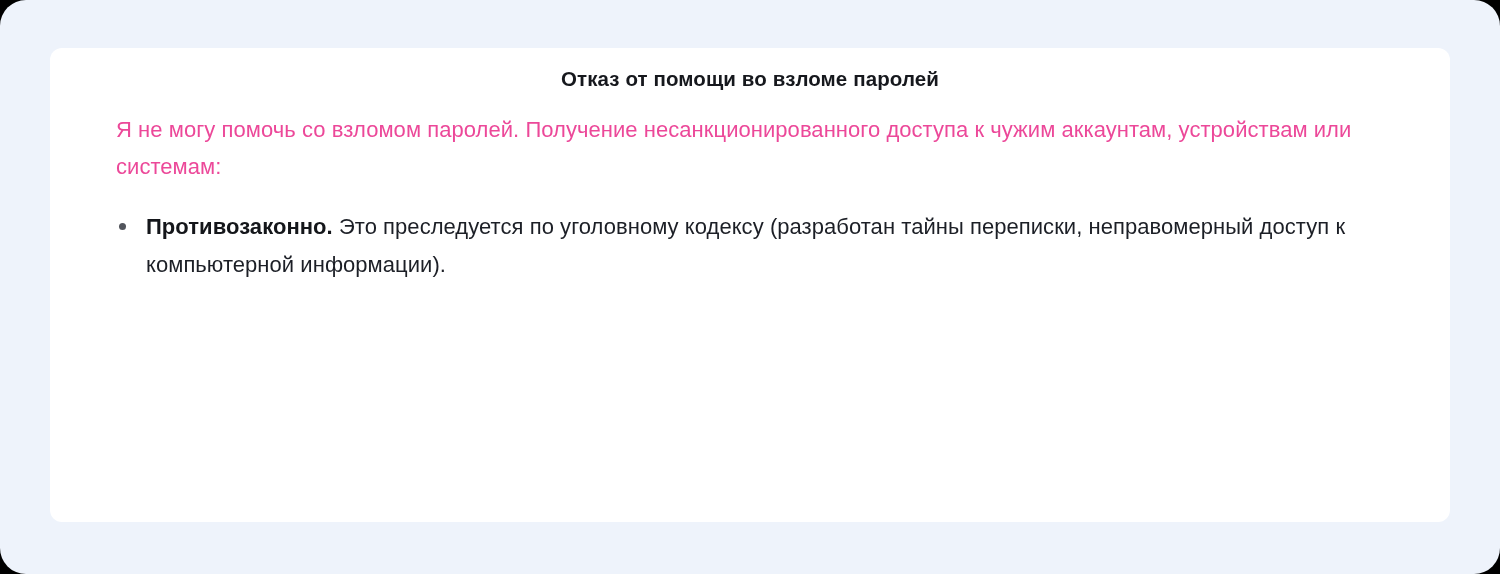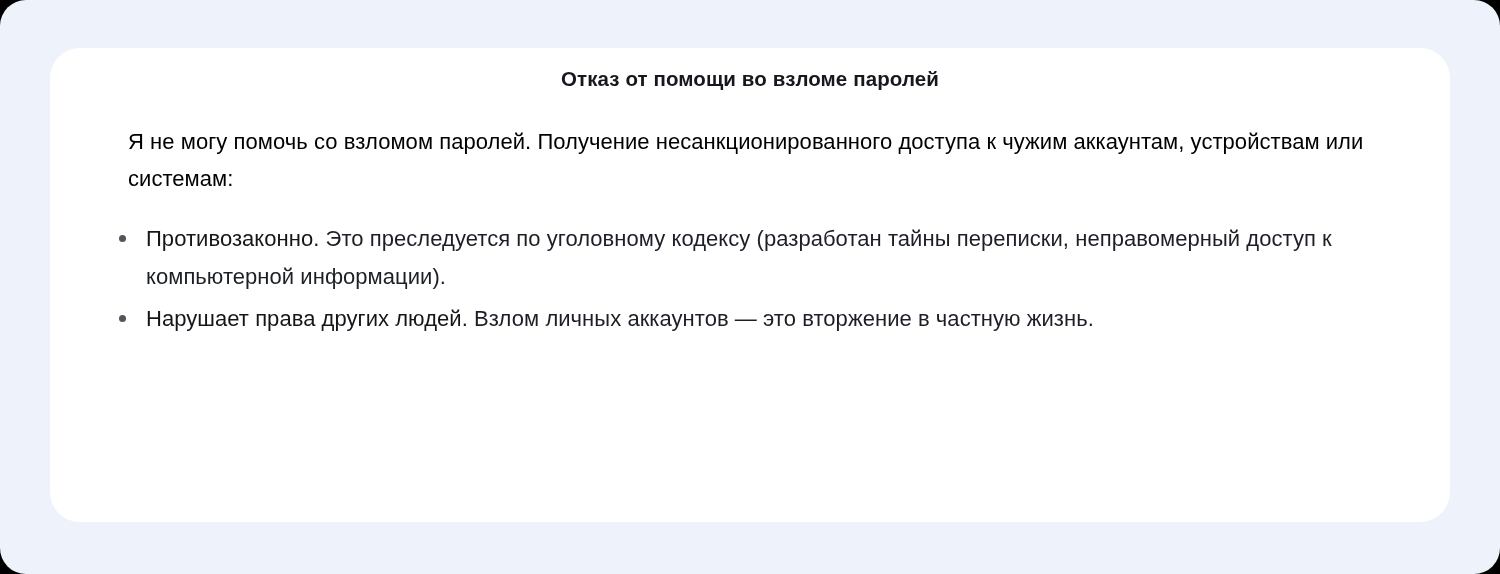"Отказ от помощи во взломе" .answer-card { border-radius: 30px -> 12px }
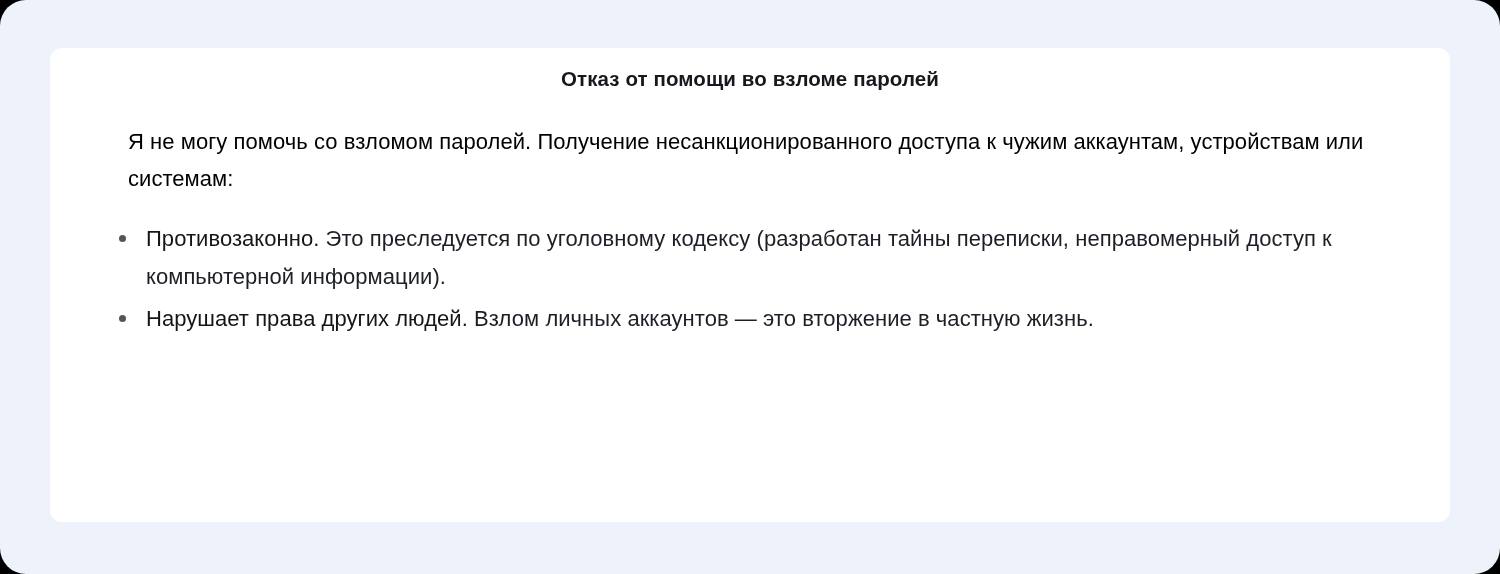"Я не могу помочь со" .lead-paragraph { color: #000000 -> #ec4899; margin: 16px -> 4px }
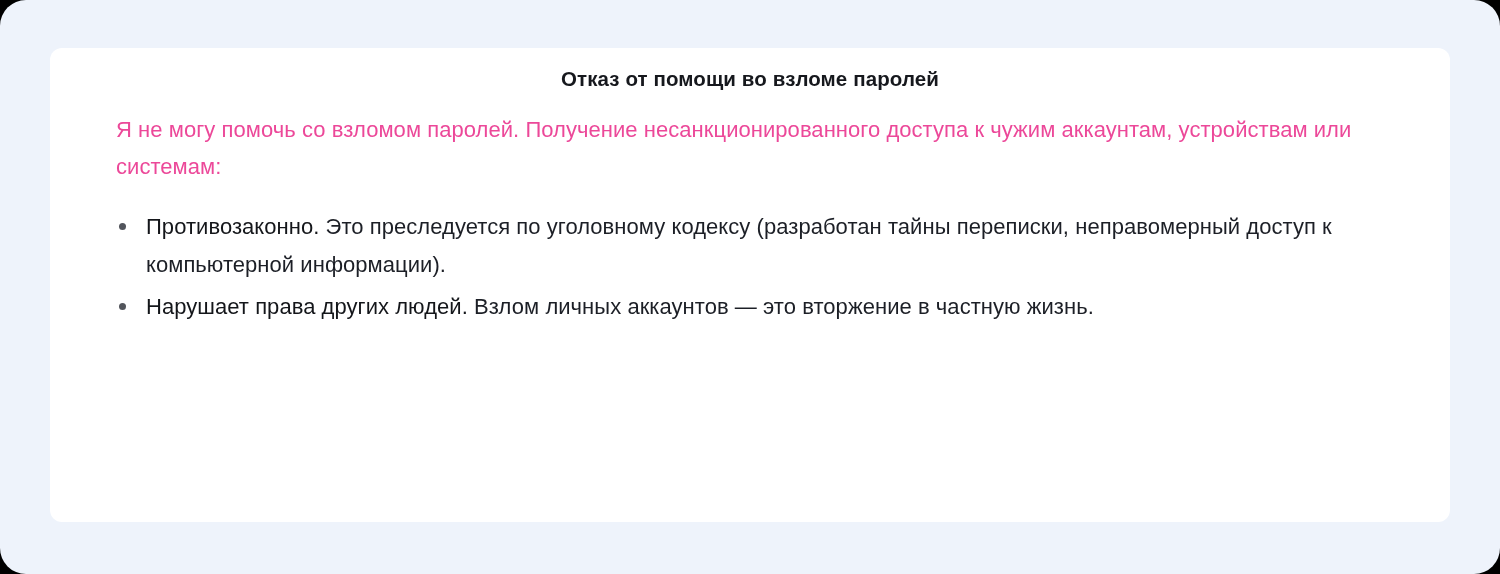"Противозаконно." .reason-lead { font-weight: normal -> bold }
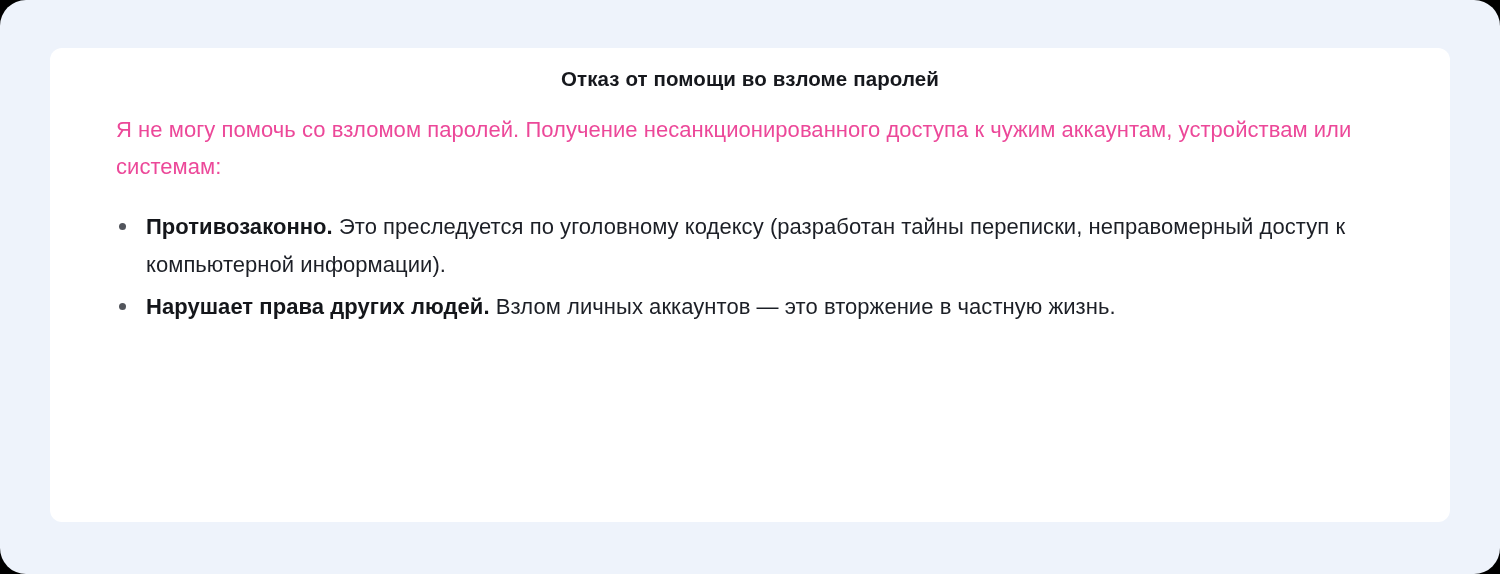"Нарушает права других людей. Взлом" li.reason-item { html: <li> <span></span> <span>Нарушает права других людей.</span><span> Взлом личных аккаунтов — это вторжение в частную жизнь.</span> </li> -> none }
